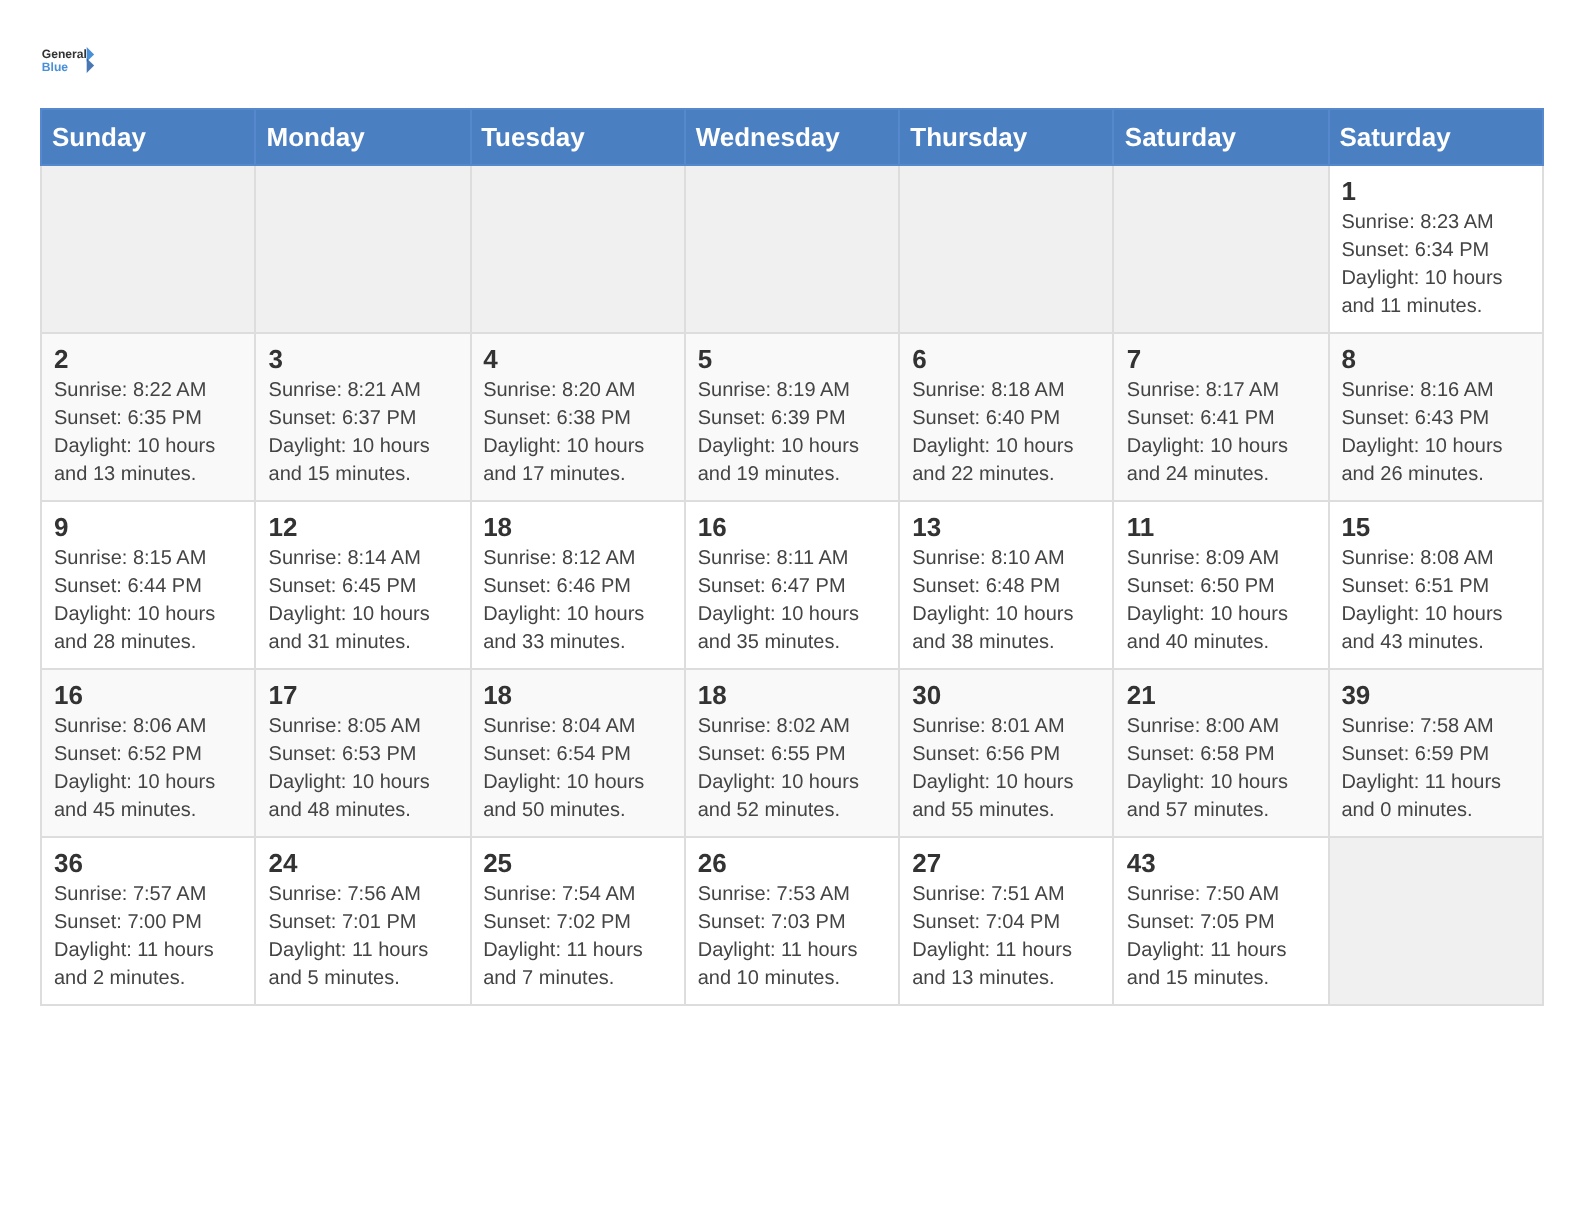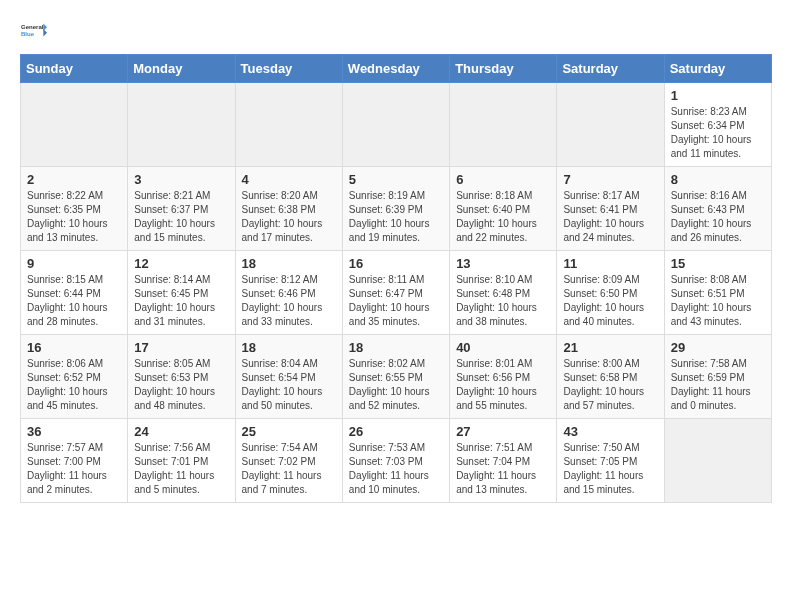"40" span.day-num { text: 40 -> 30 }
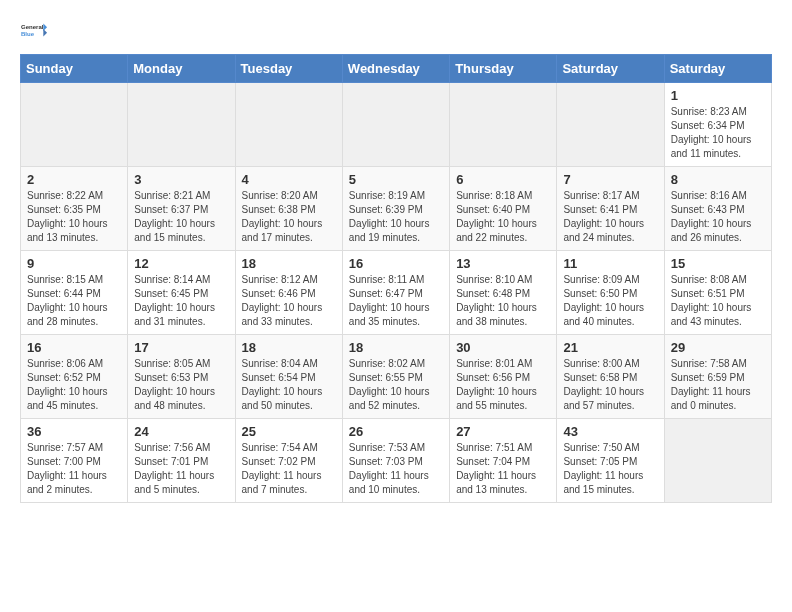"29" span.day-num { text: 29 -> 39 }
